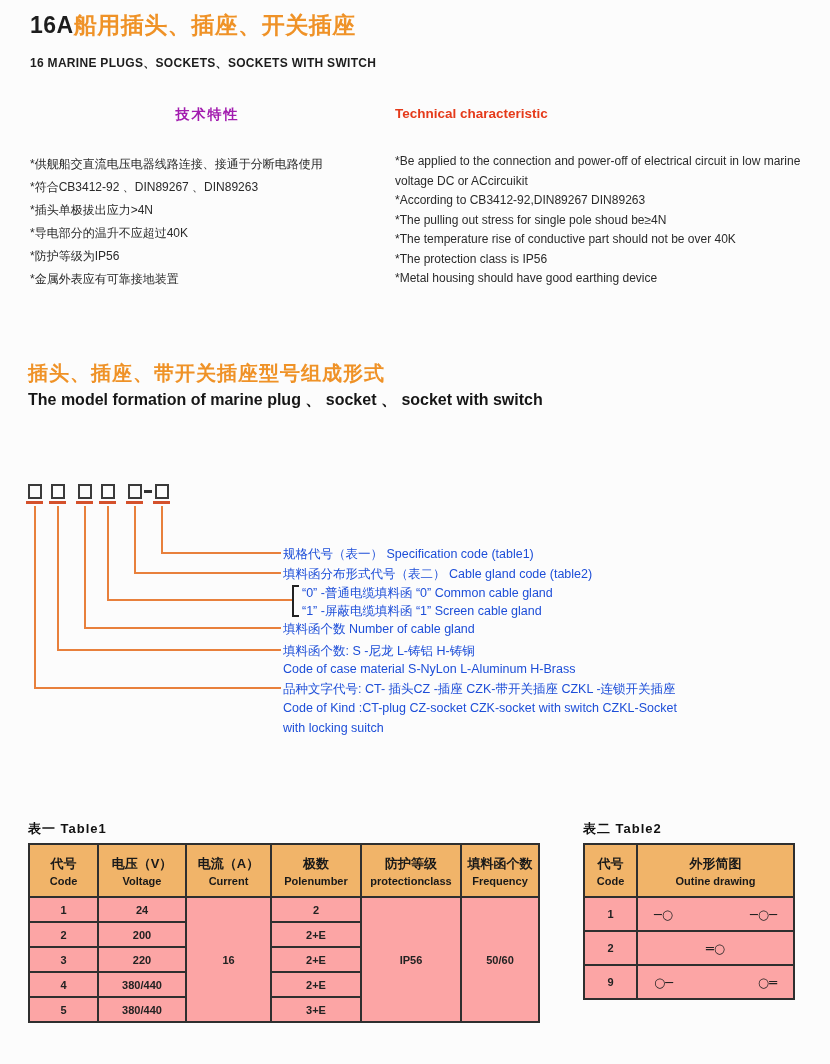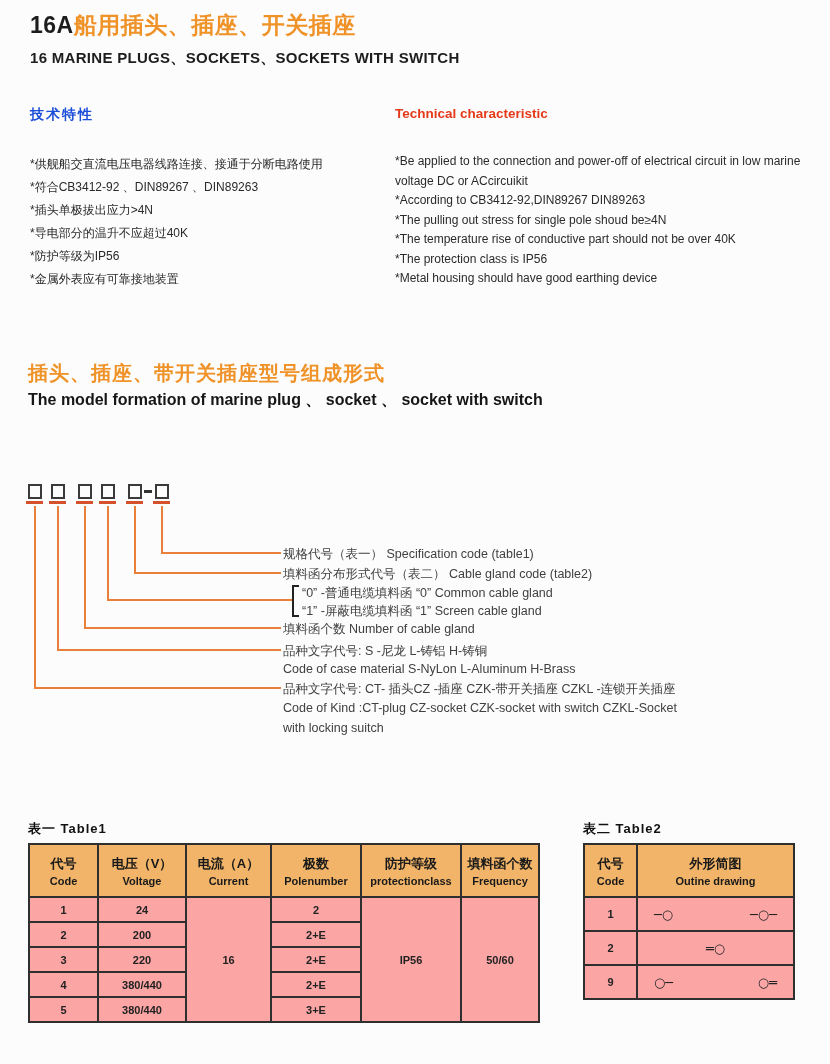"16 MARINE PLUGS、SOCKETS、SOCKETS WITH" .subtitle { font-size: 15px -> 12px; margin-top: 8px -> 14px }
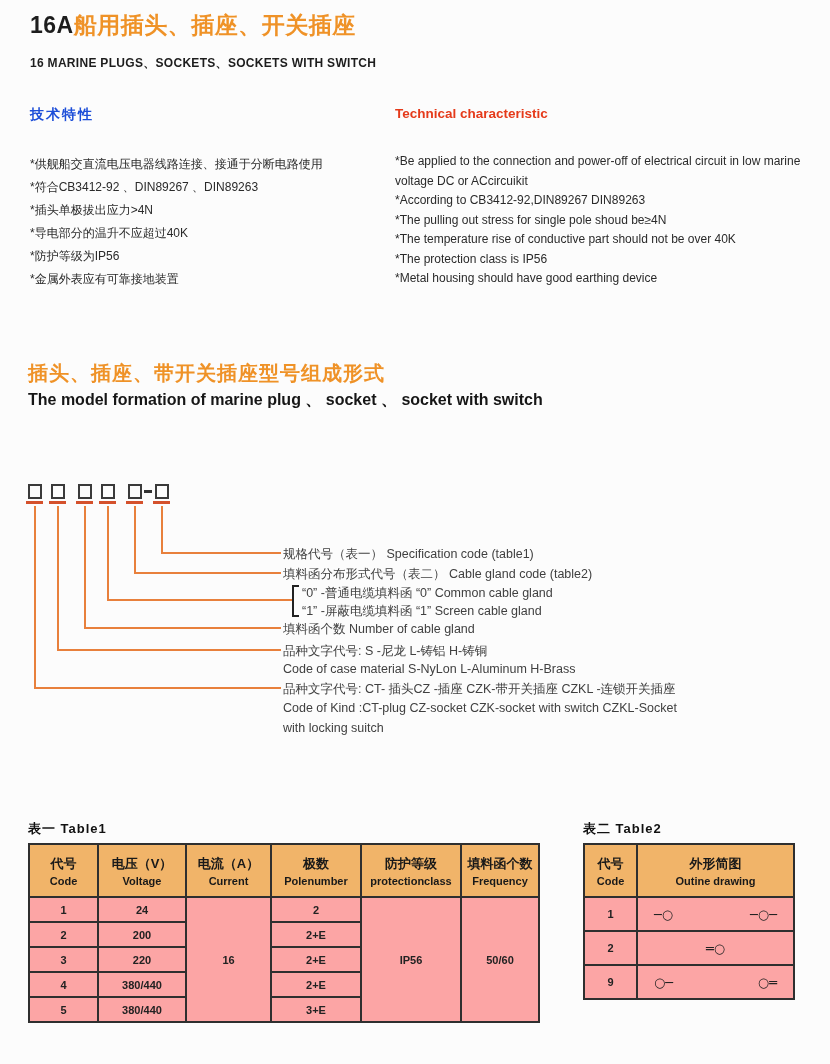"技术特性" .sec-h-cn { color: #1d4ed8 -> #a21caf; text-align: none -> center }
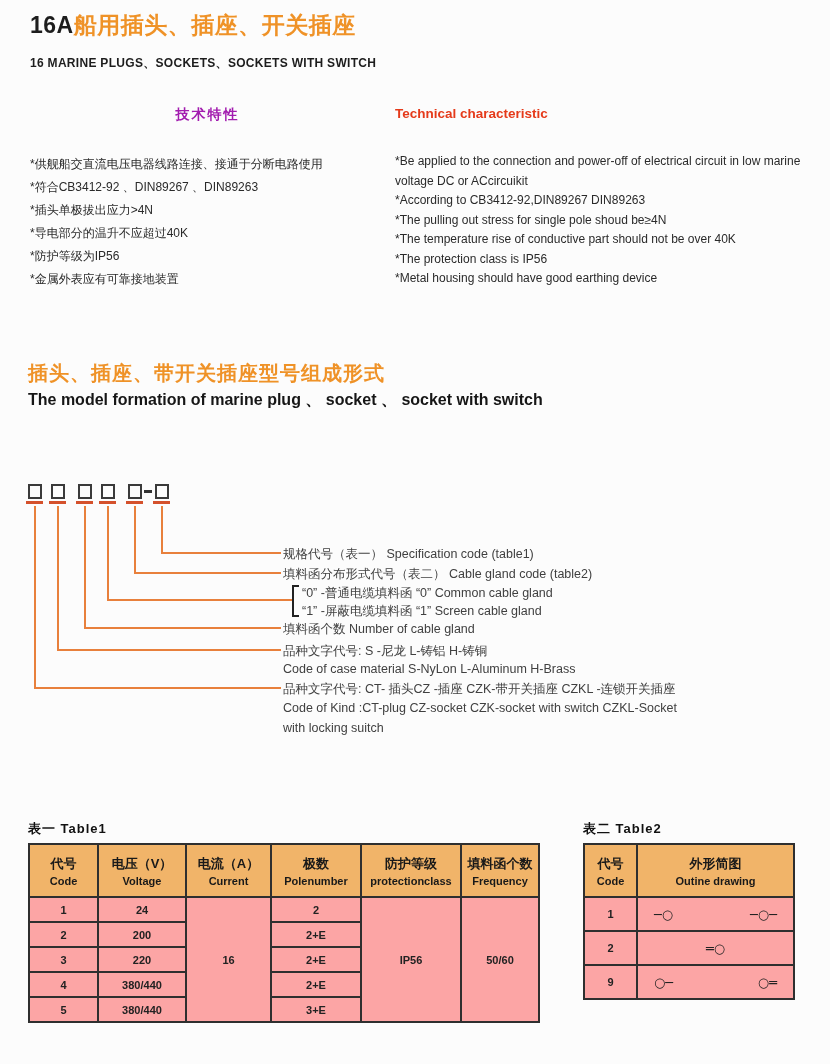"规格代号（表一） Specification code (table1)" .dlabel { color: #404040 -> #1d4ed8 }
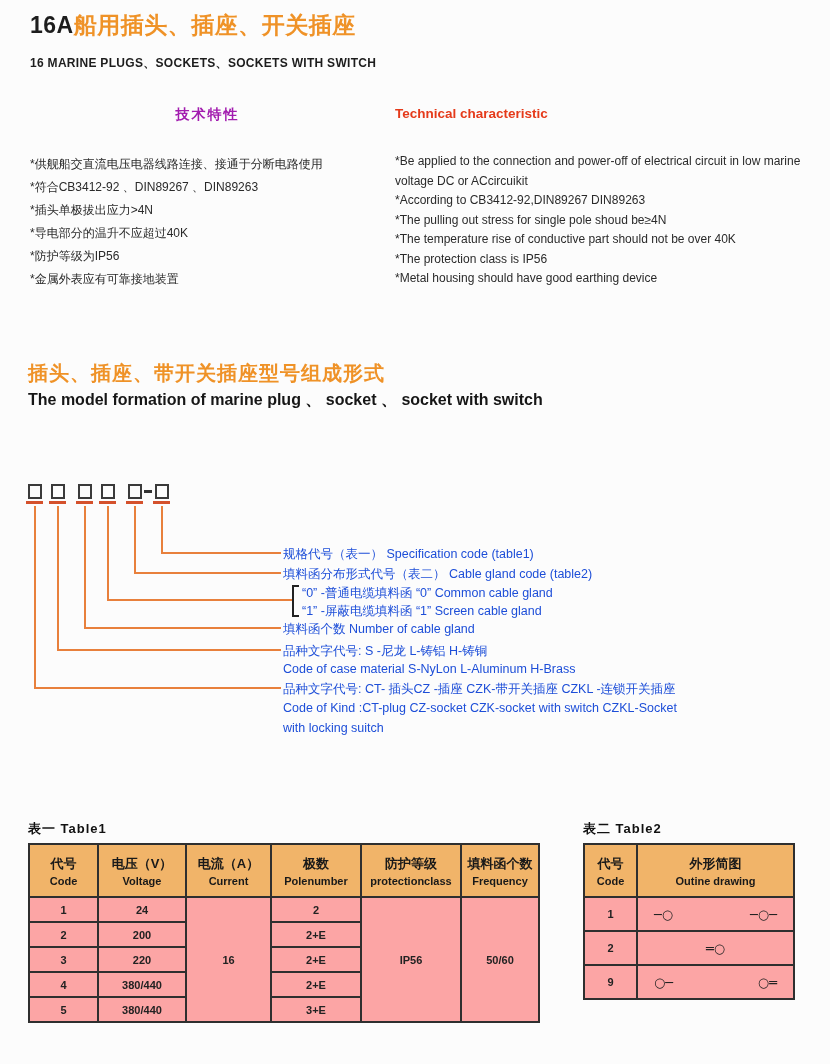"品种文字代号: S -尼龙 L-铸铝 H-铸铜" div.dlabel { text: 品种文字代号 -> 填料函个数 }
